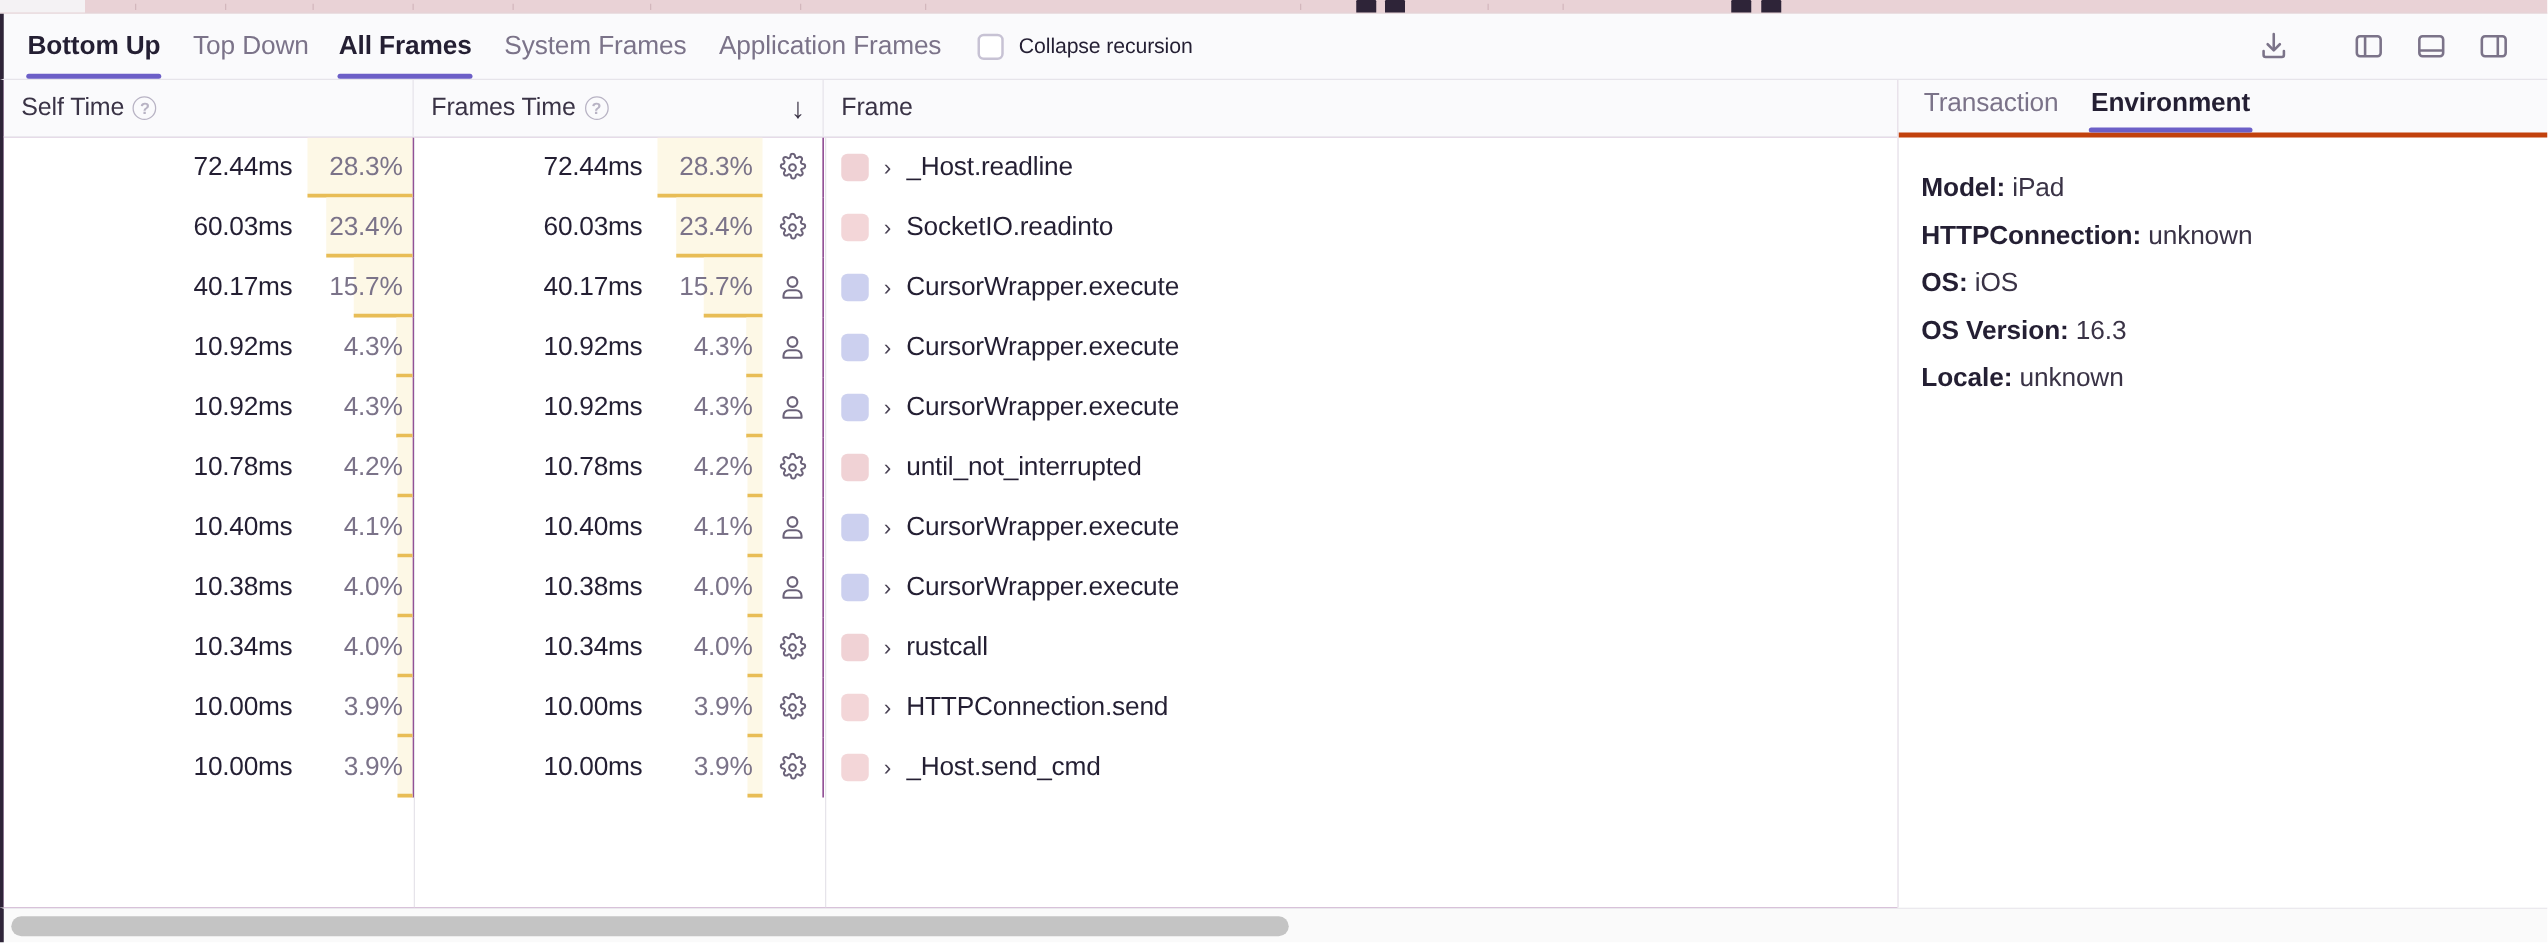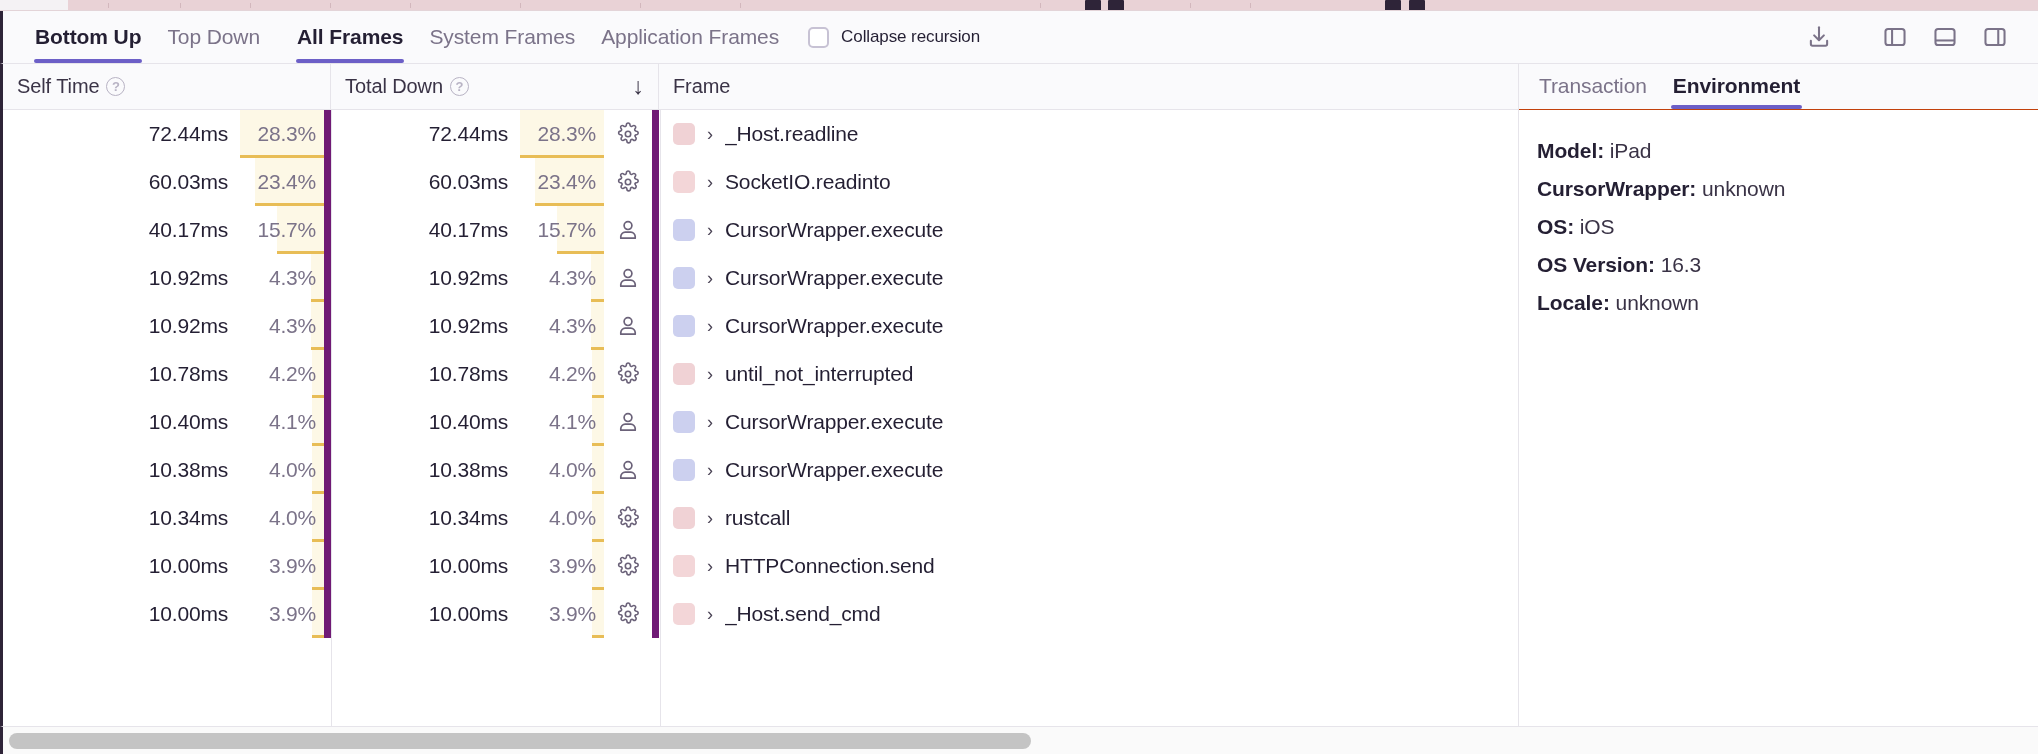"Bottom Up" .tab-group { margin-left: 13px -> none }
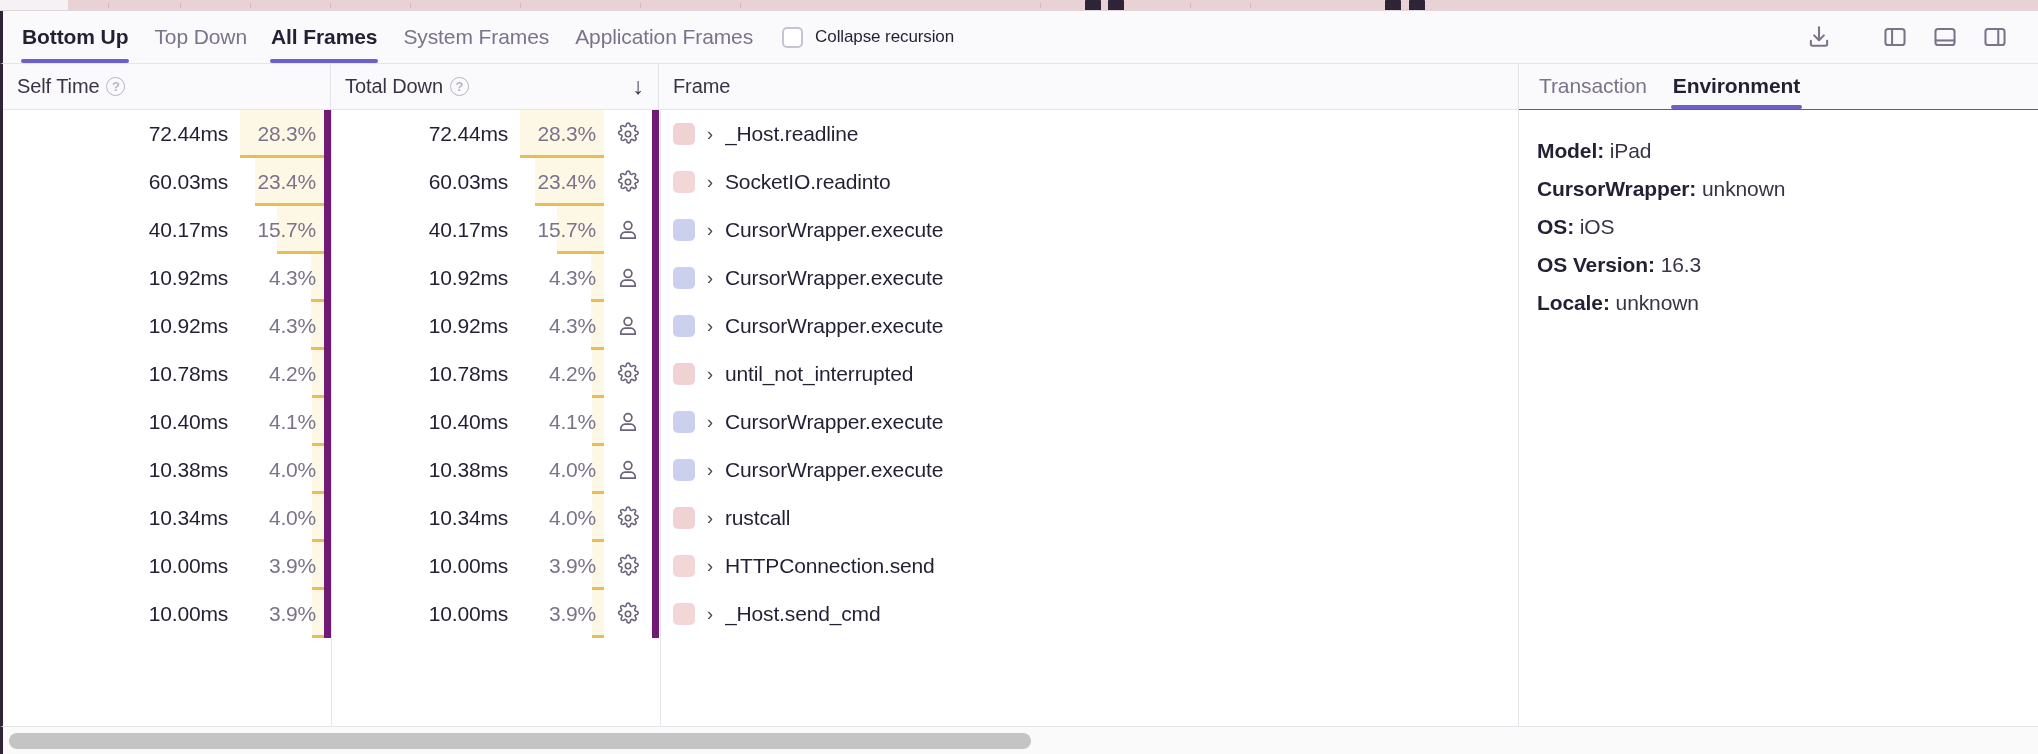"Total Down" span { text: Total Down -> Frames Time }
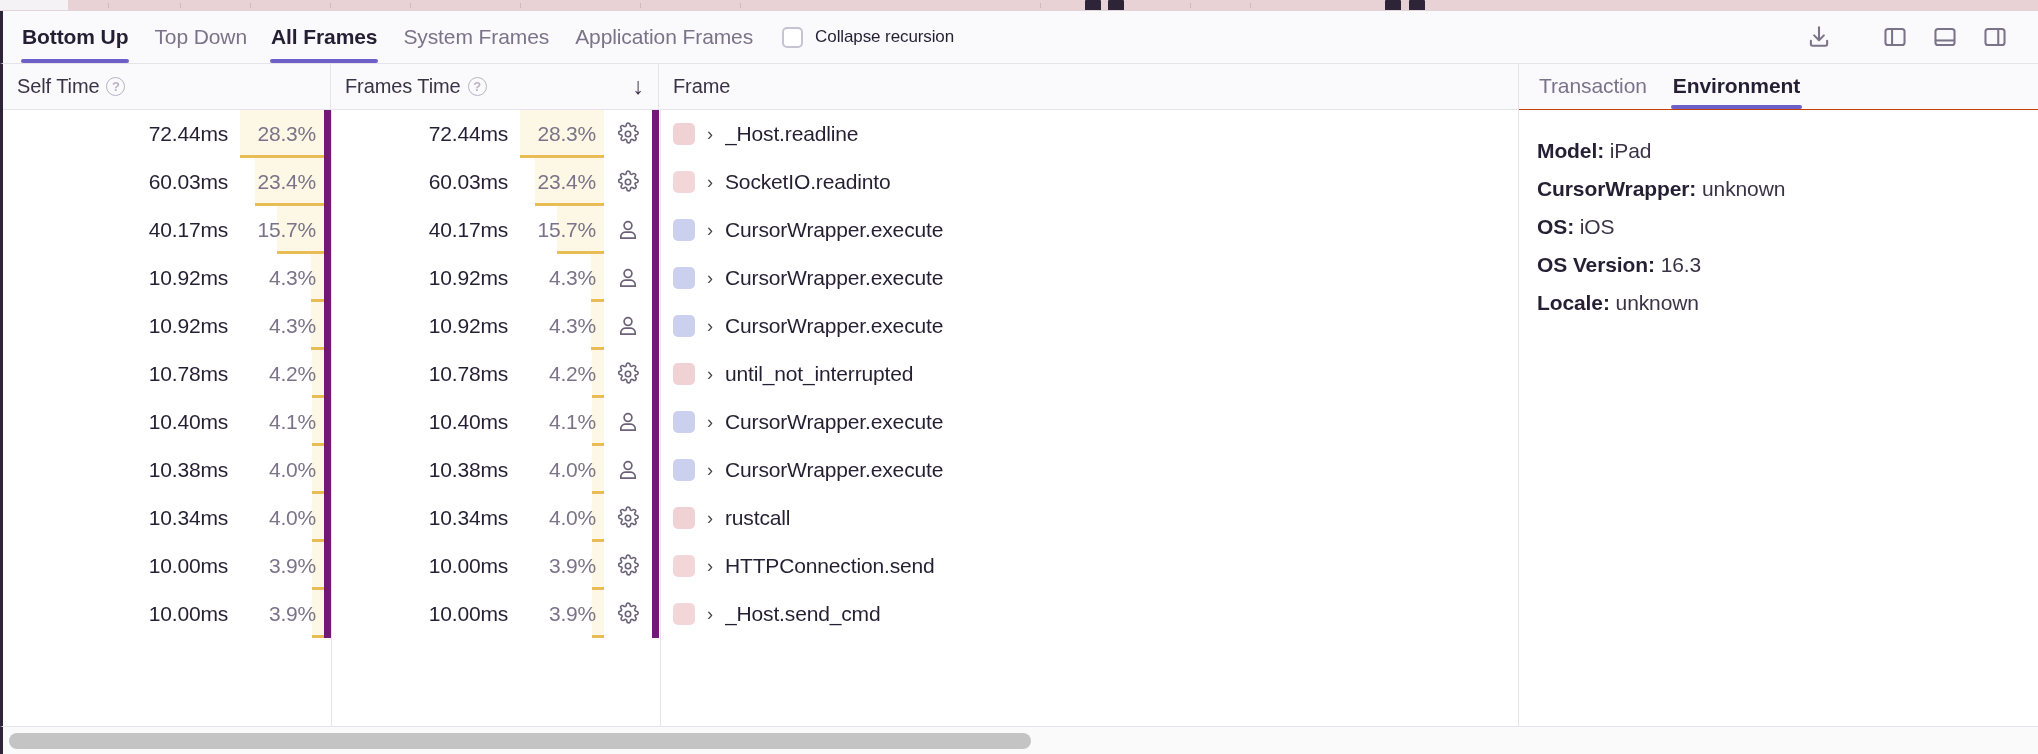"Transaction" .side-tabs { border-bottom: 1px solid #c2410c -> 4px solid #c2410c }
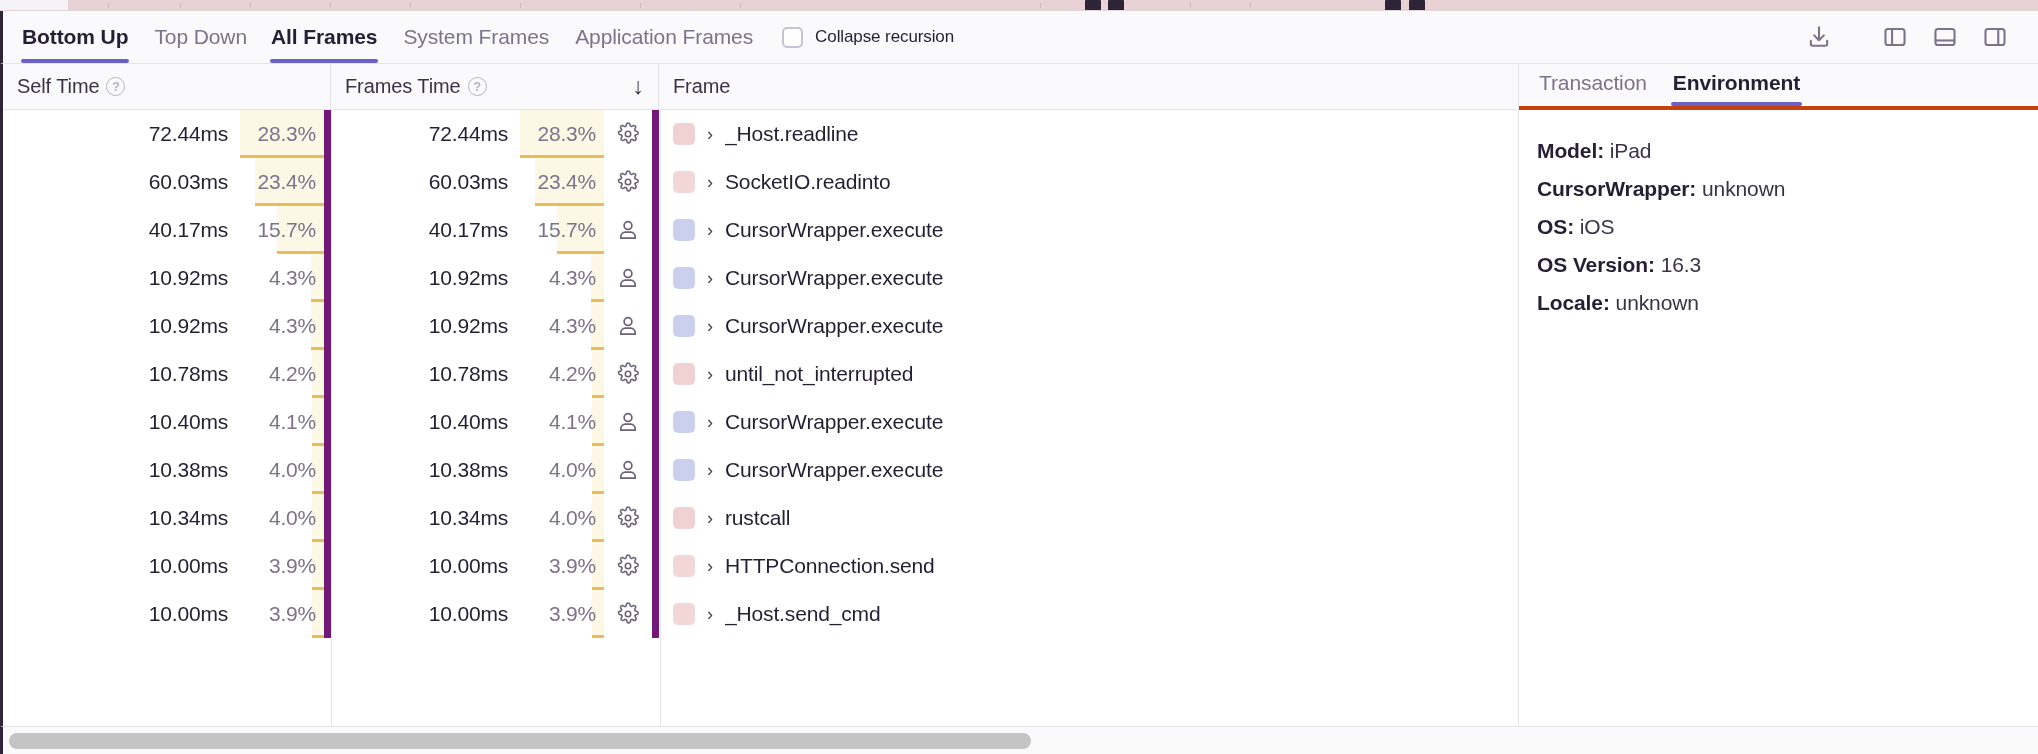"72.44ms" .cell-self, .cell-total { border-right: 7px solid #701a75 -> 1px solid #701a75 }
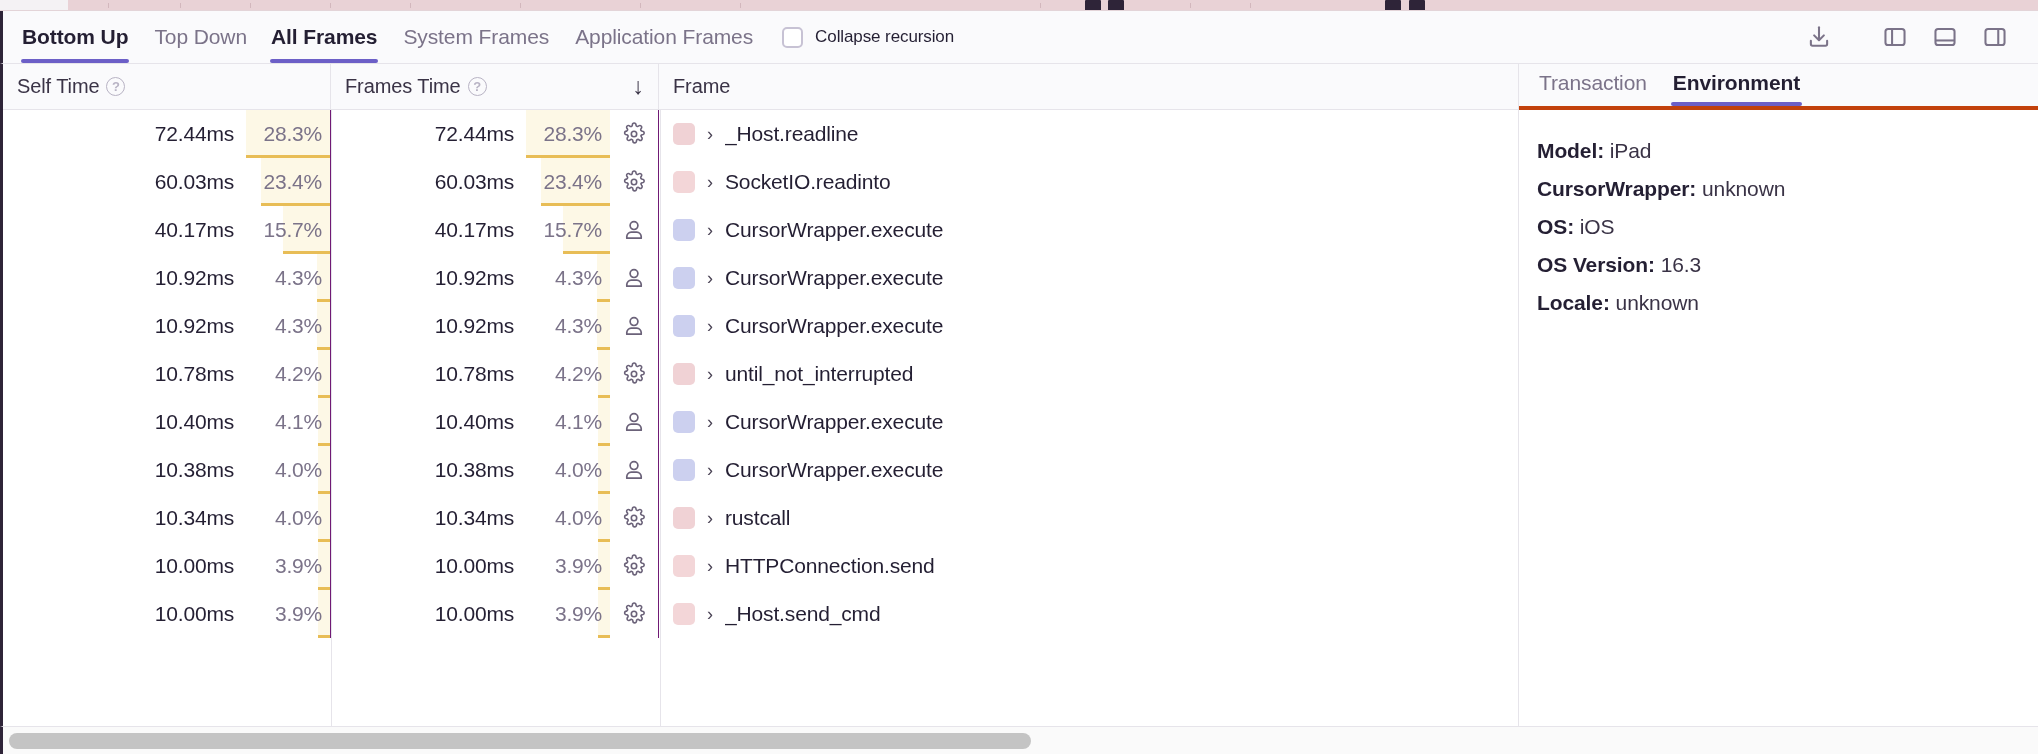"CursorWrapper:" span.k { text: CursorWrapper -> HTTPConnection }
